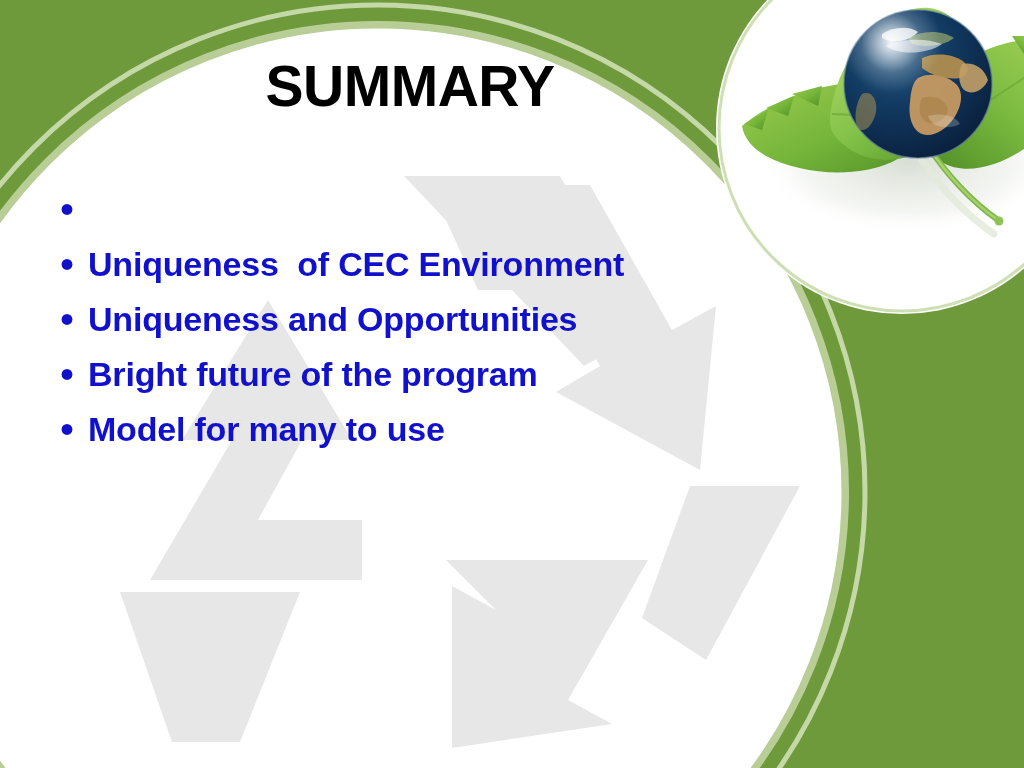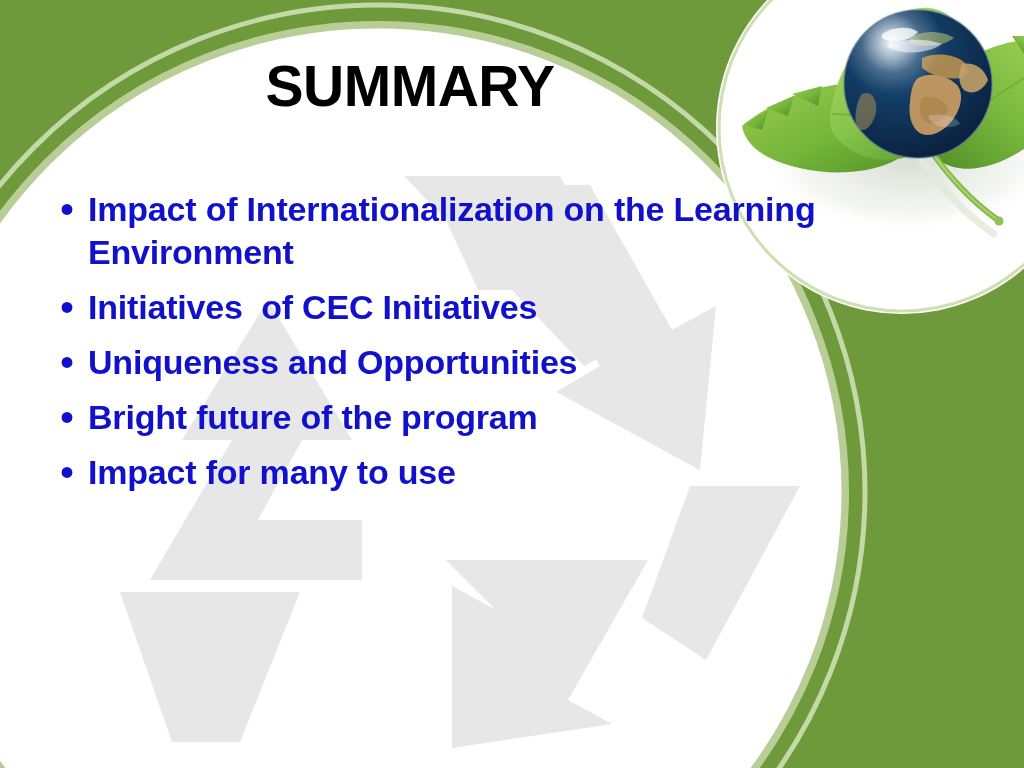"Impact of Internationalization on the" span.bullet-text { html: <span>Impact of Internationalization on the Learning Environment</span> -> none }
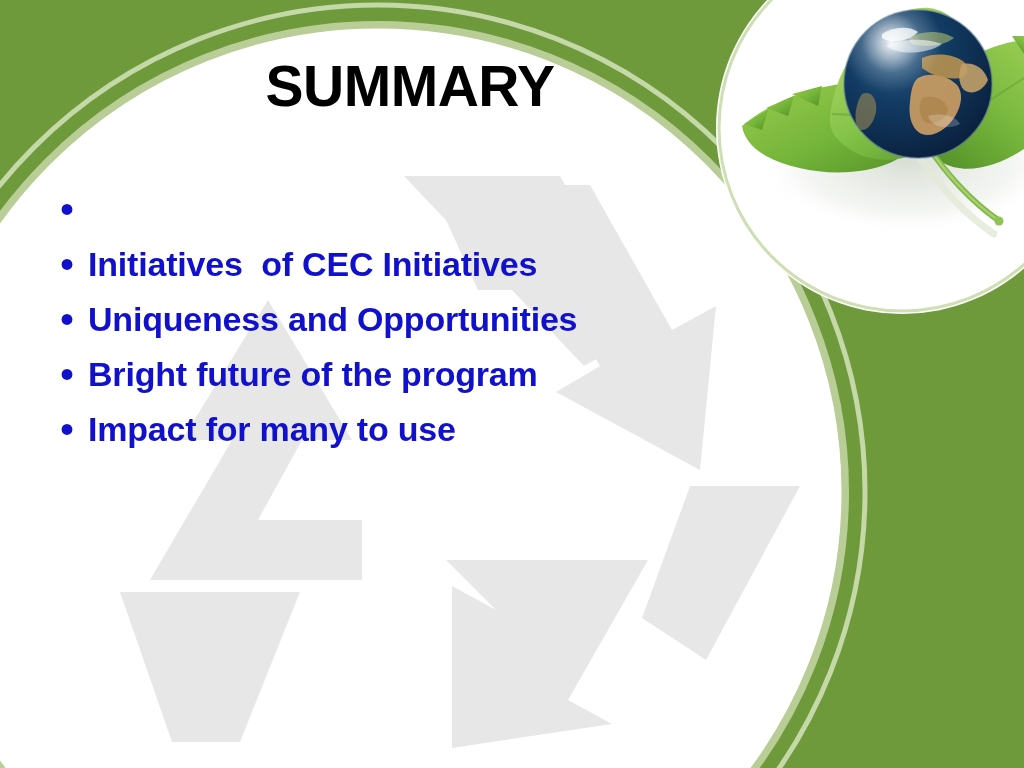"Initiatives of CEC Initiatives" span.bullet-text { text: Initiatives  of CEC Initiatives -> Uniqueness  of CEC Environment }
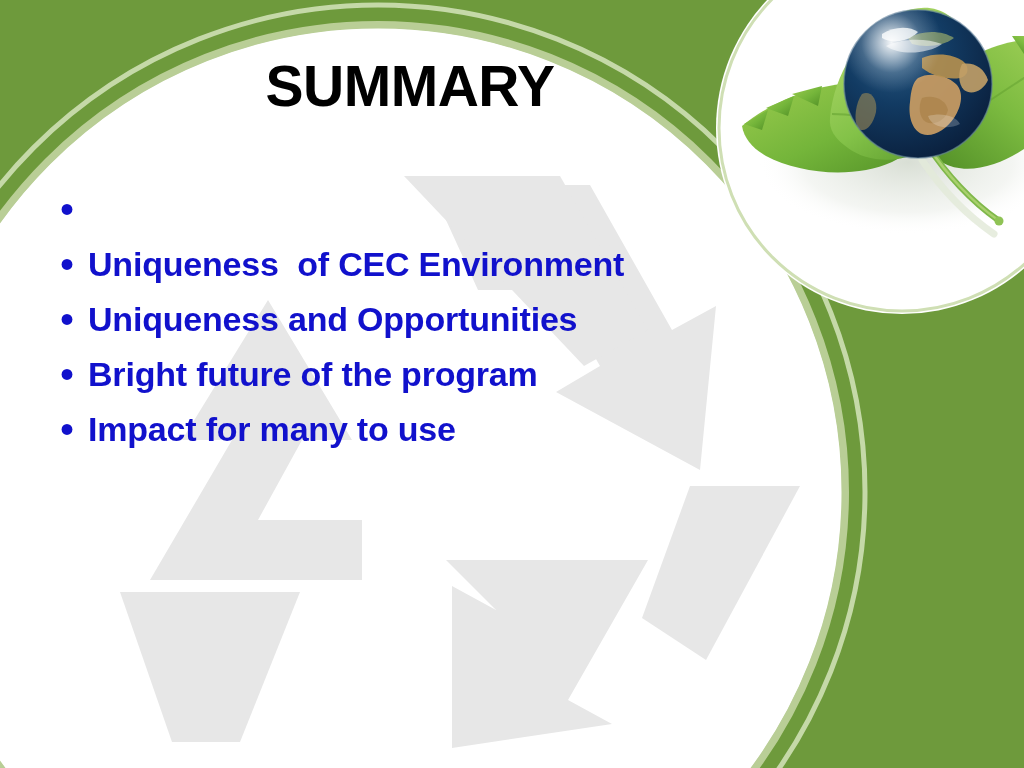"Impact for many to use" span.bullet-text { text: Impact -> Model }
